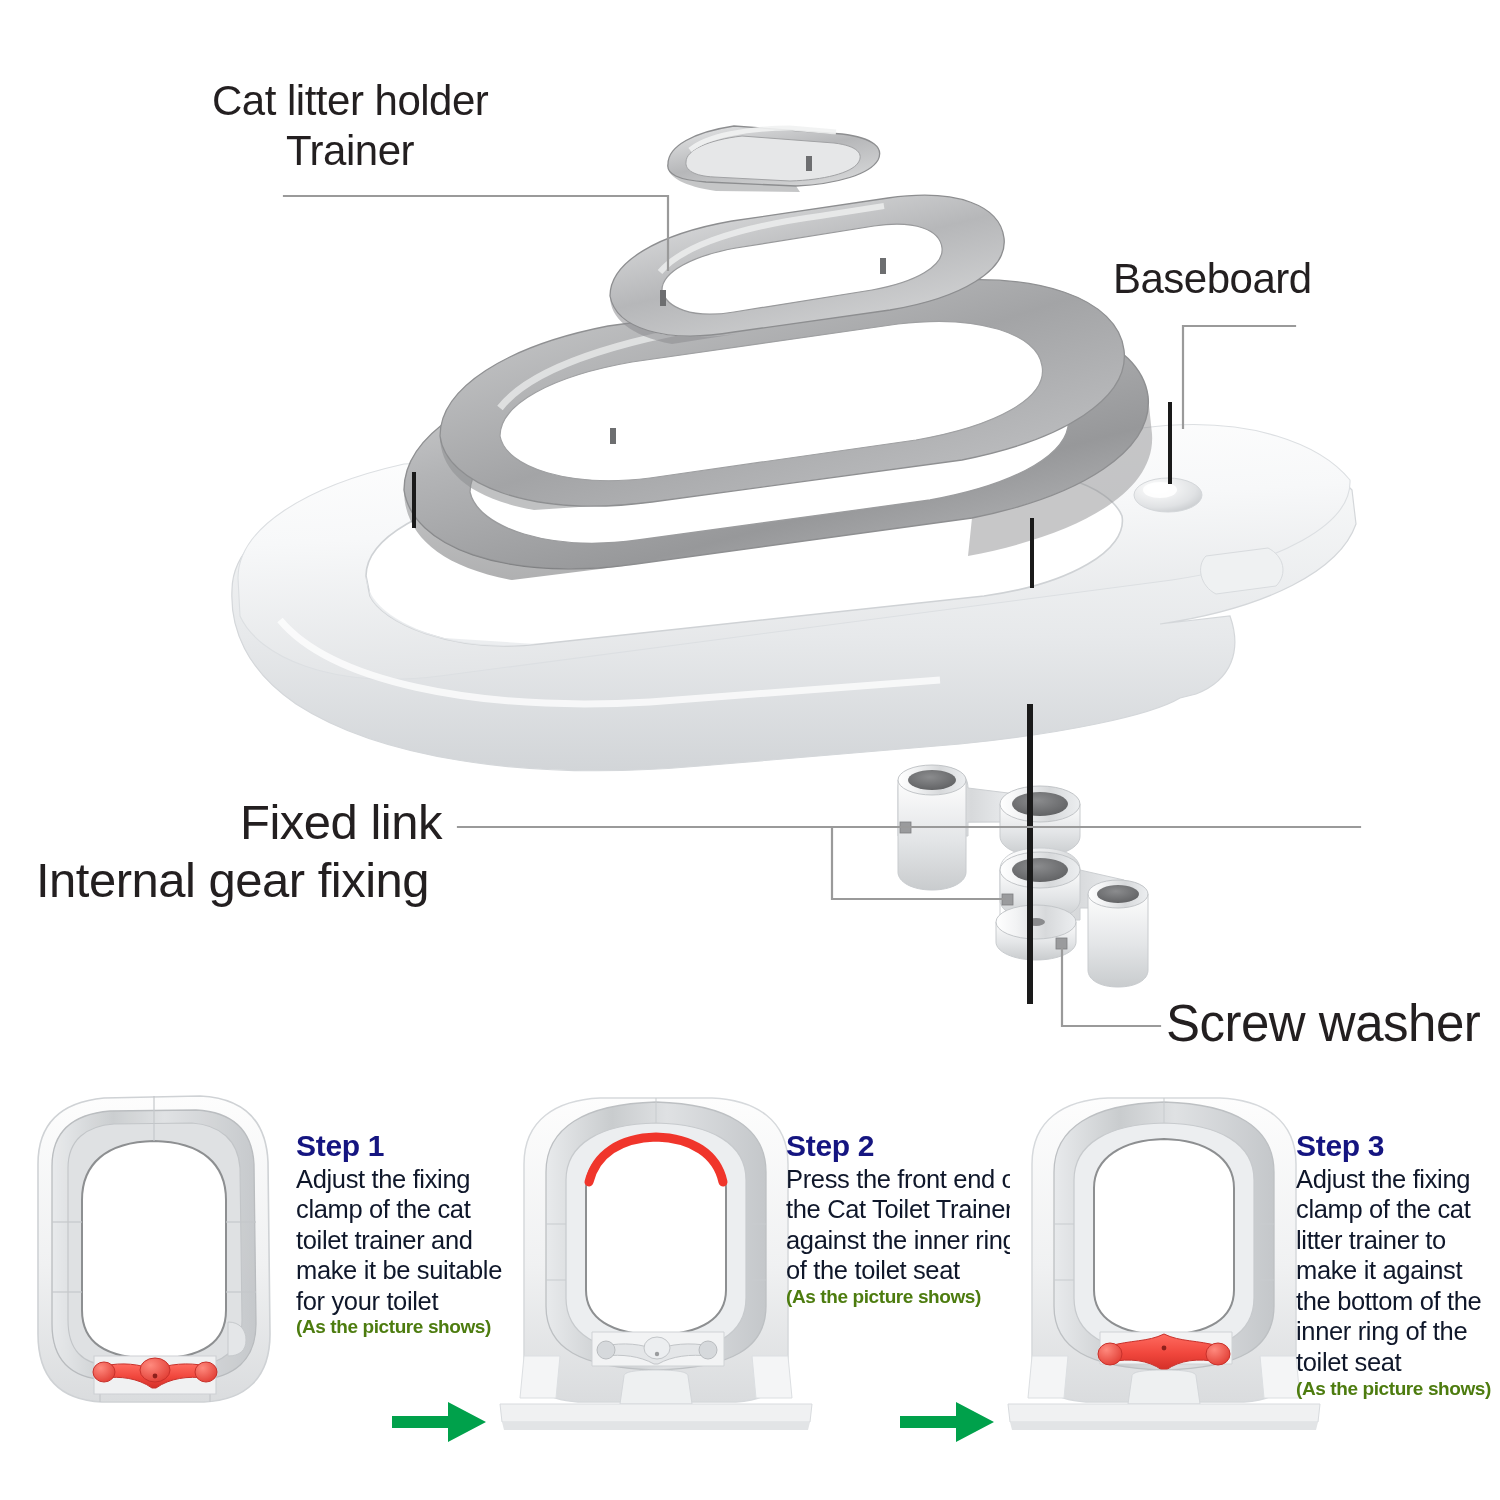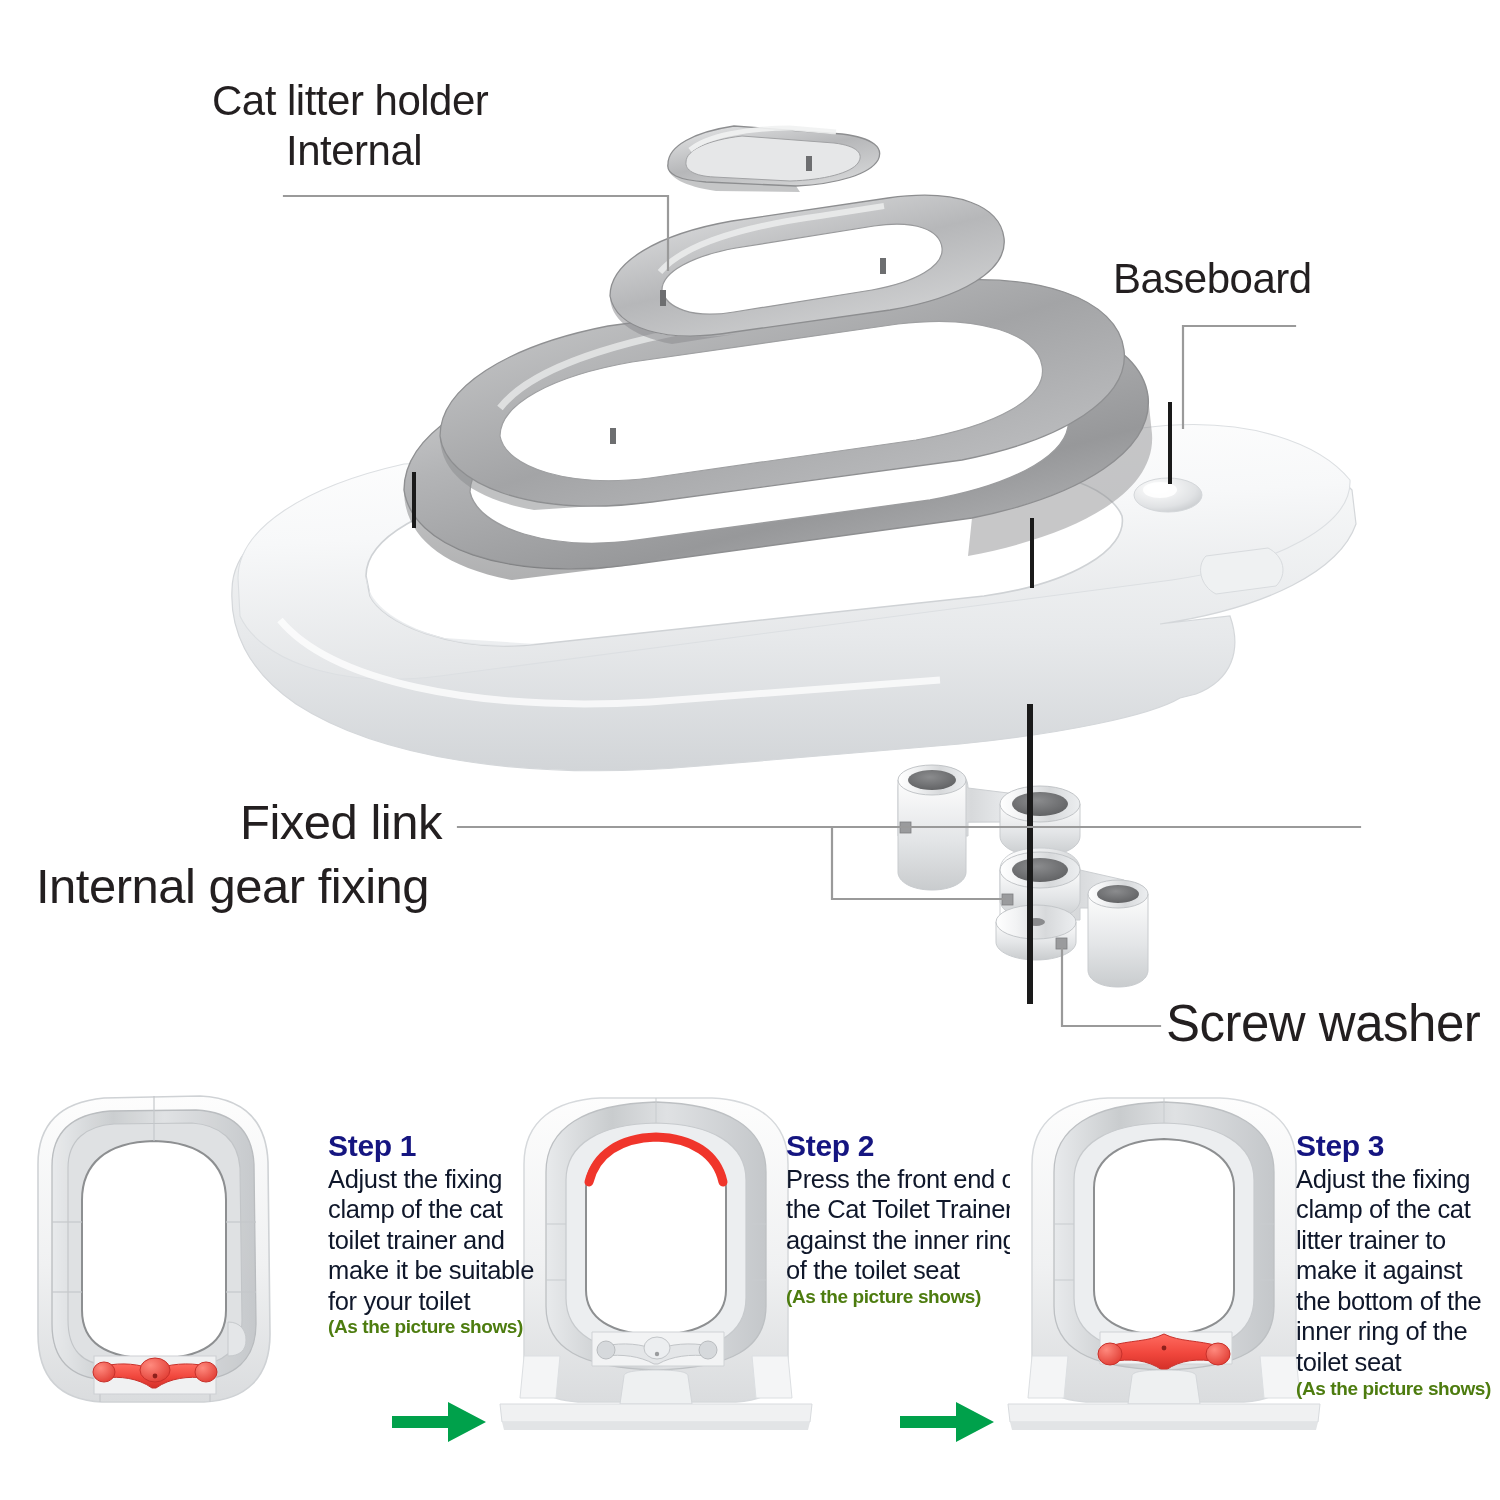"Internal" span.l2 { text: Internal -> Trainer }
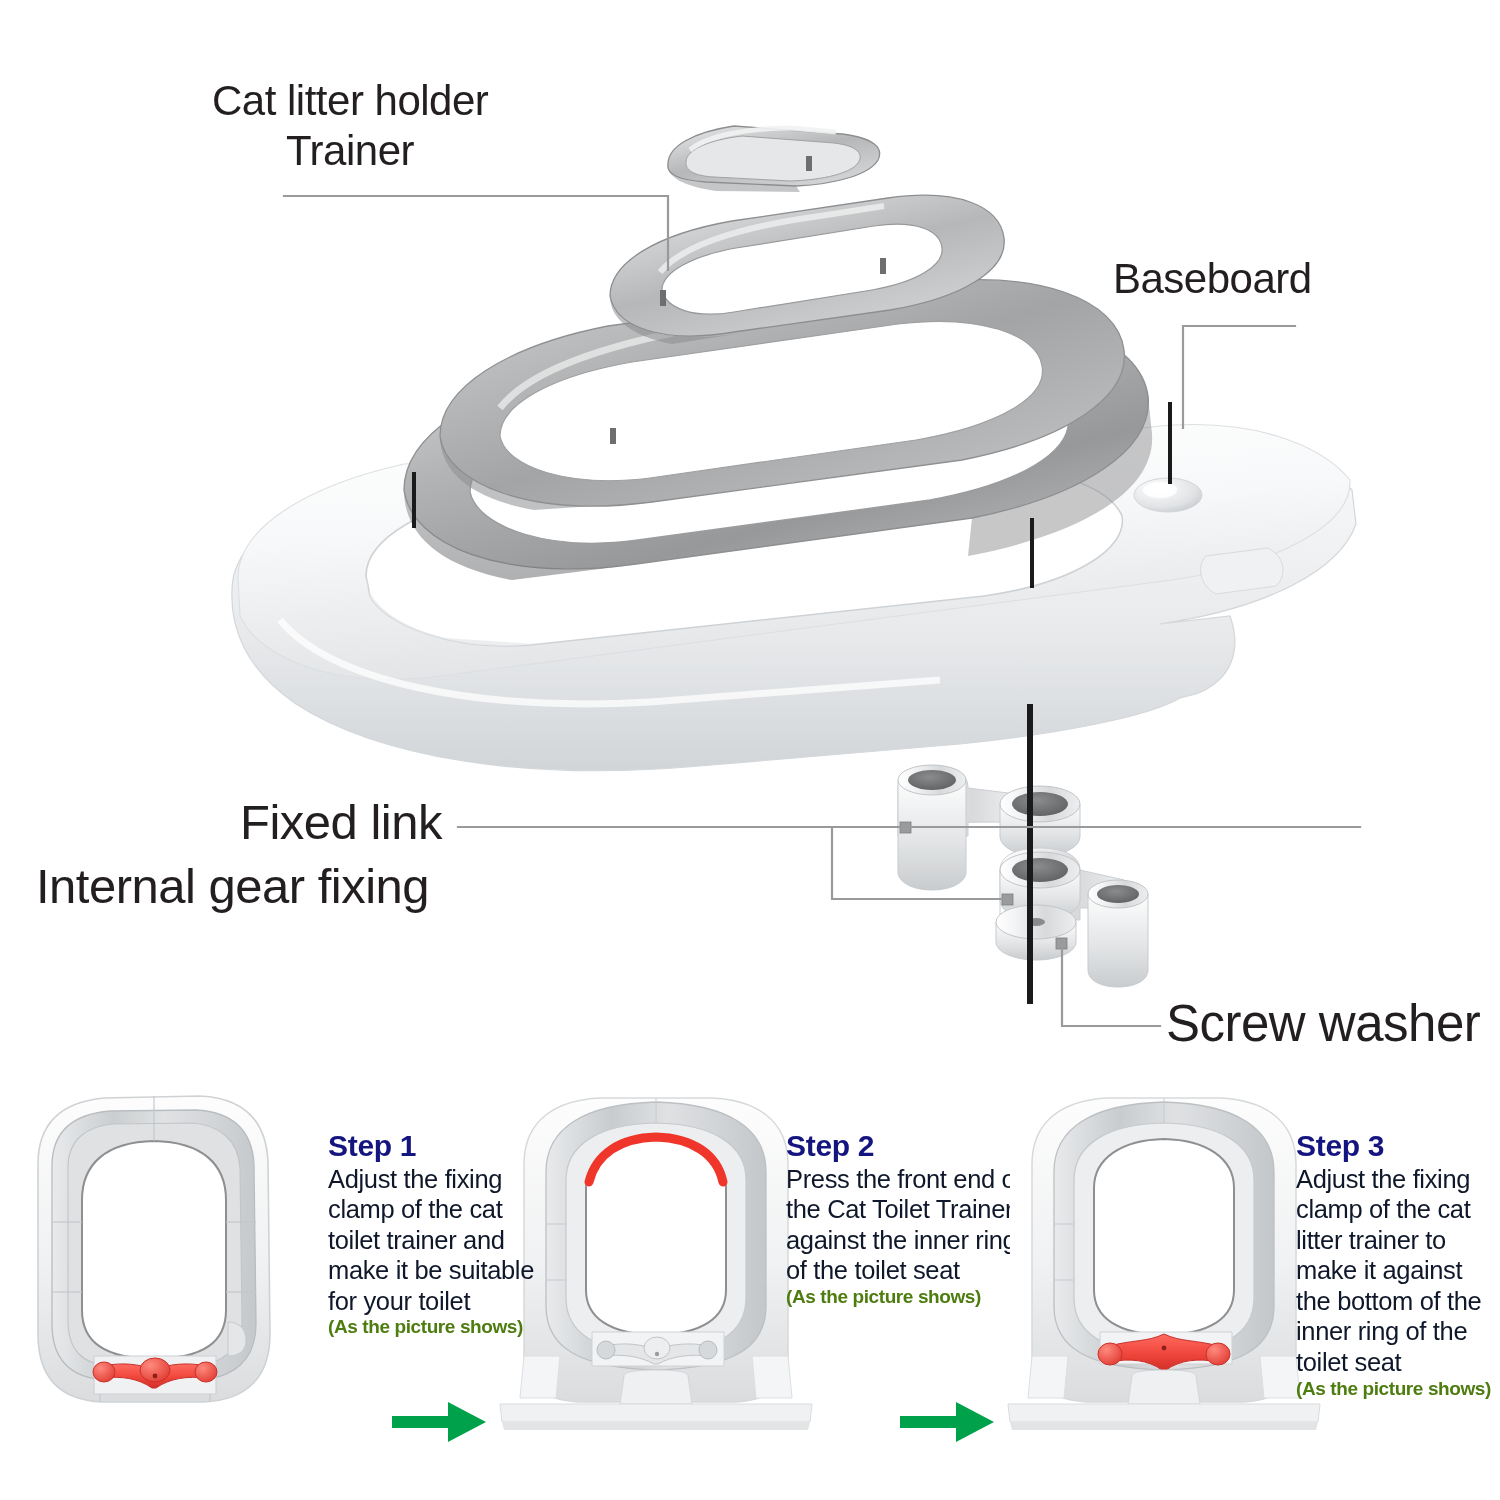"Internal gear fixing" span.l2 { margin-top: 6px -> none }
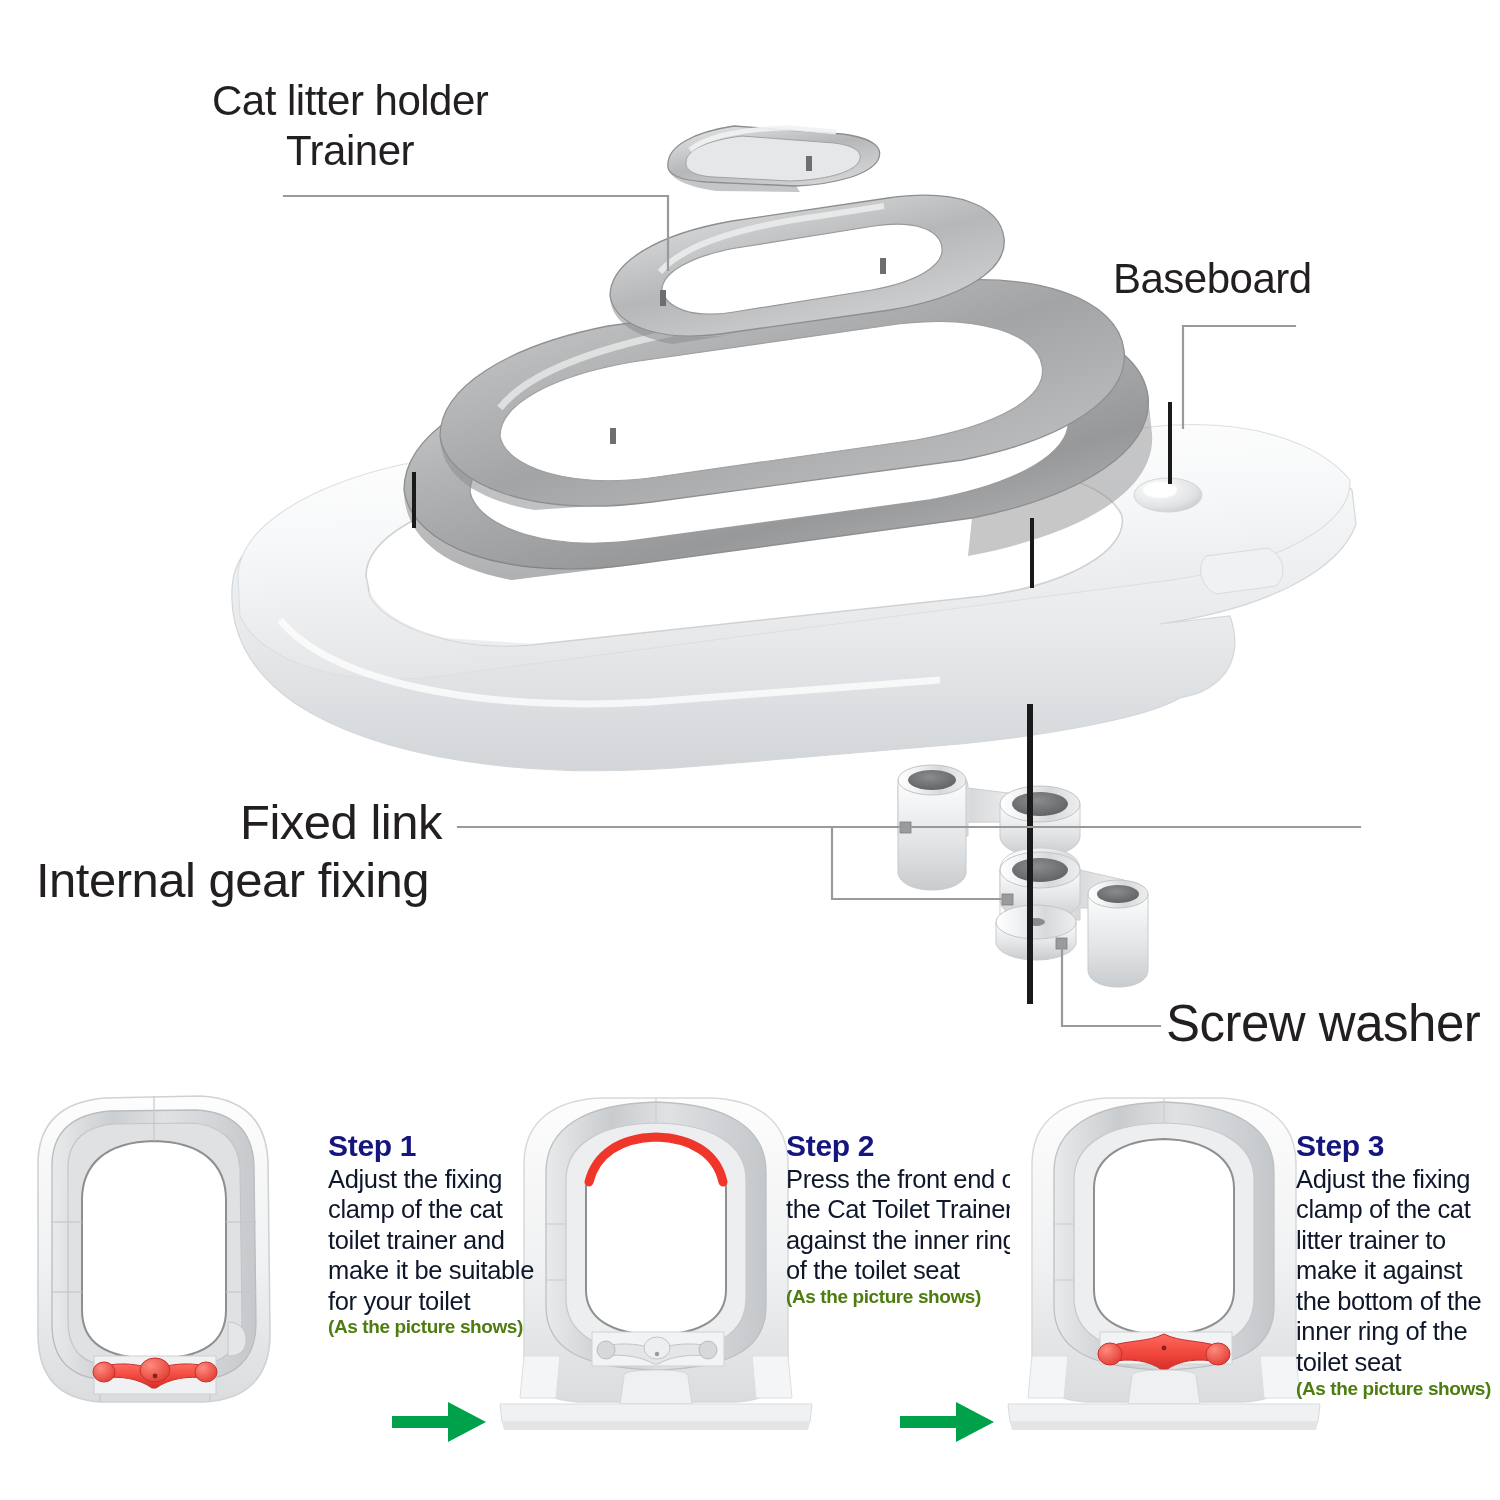"Step 1" div.step-txt { margin-left: 32px -> none }
